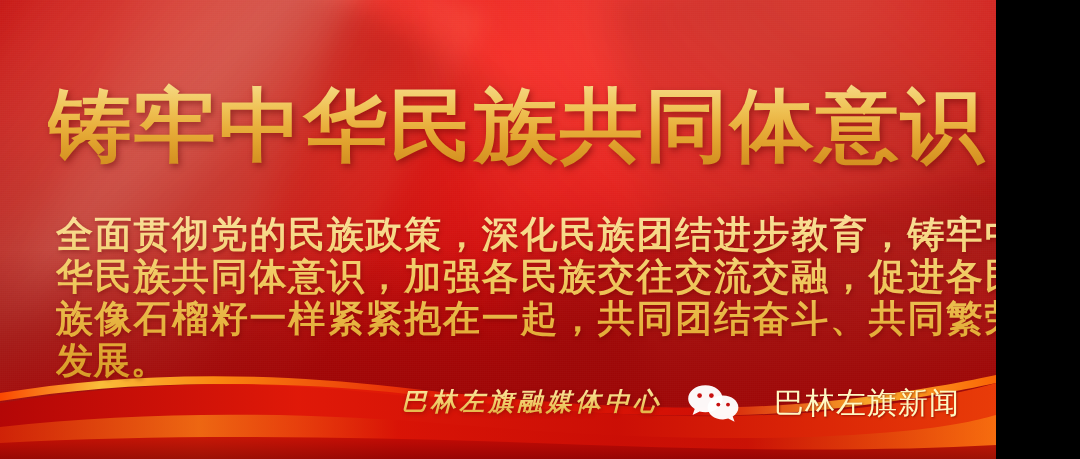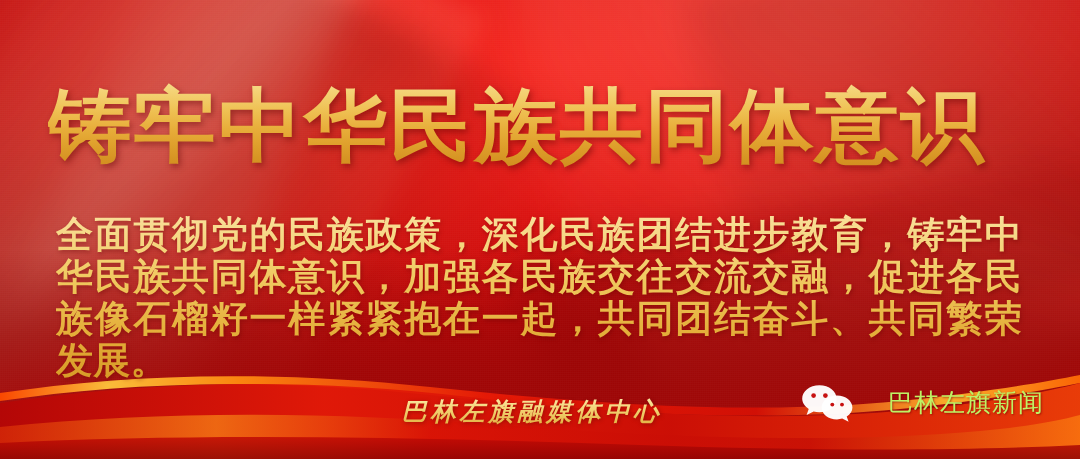"铸牢中华民族共同体意识" #banner { width: 1080px -> 996px }
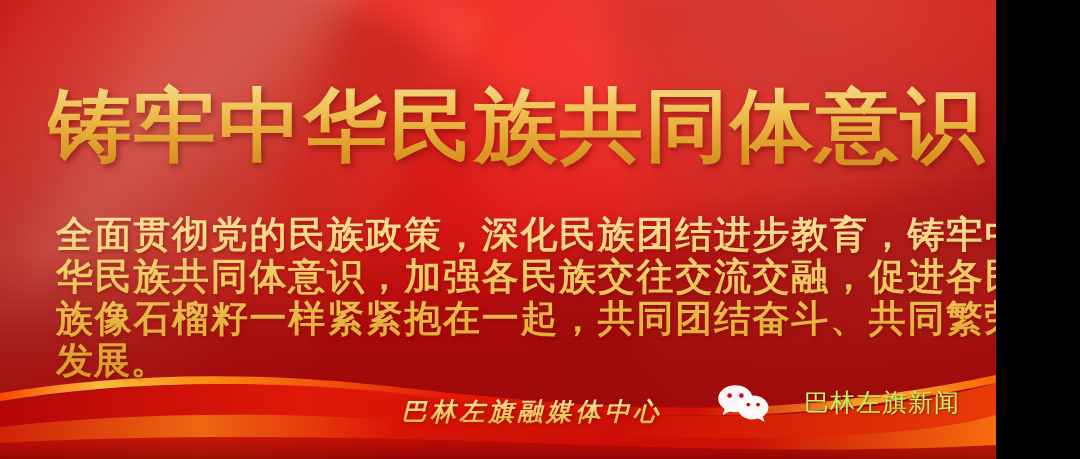"巴林左旗融媒体中心" .attribution { margin-top: 10px -> none }
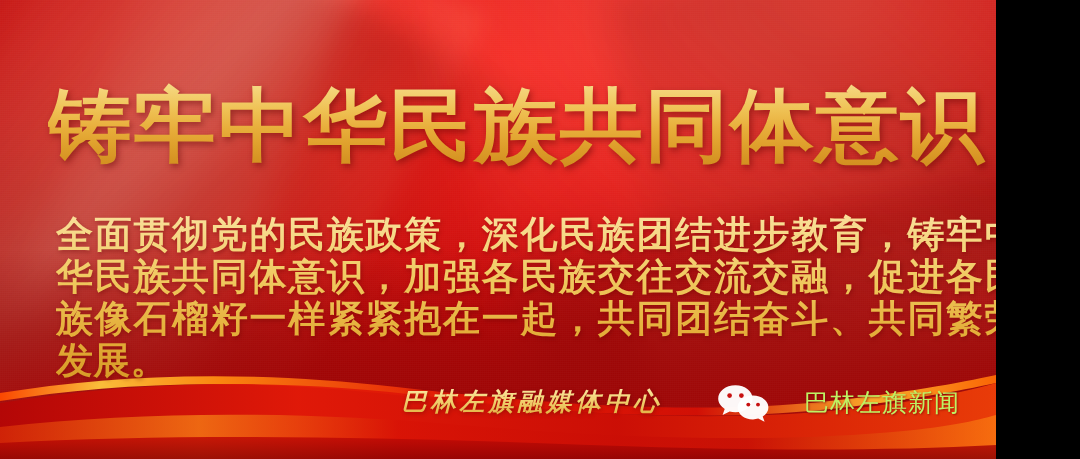"巴林左旗新闻" .wechat-label { color: #bef264 -> #fef9c3; font-size: 25px -> 30px }
